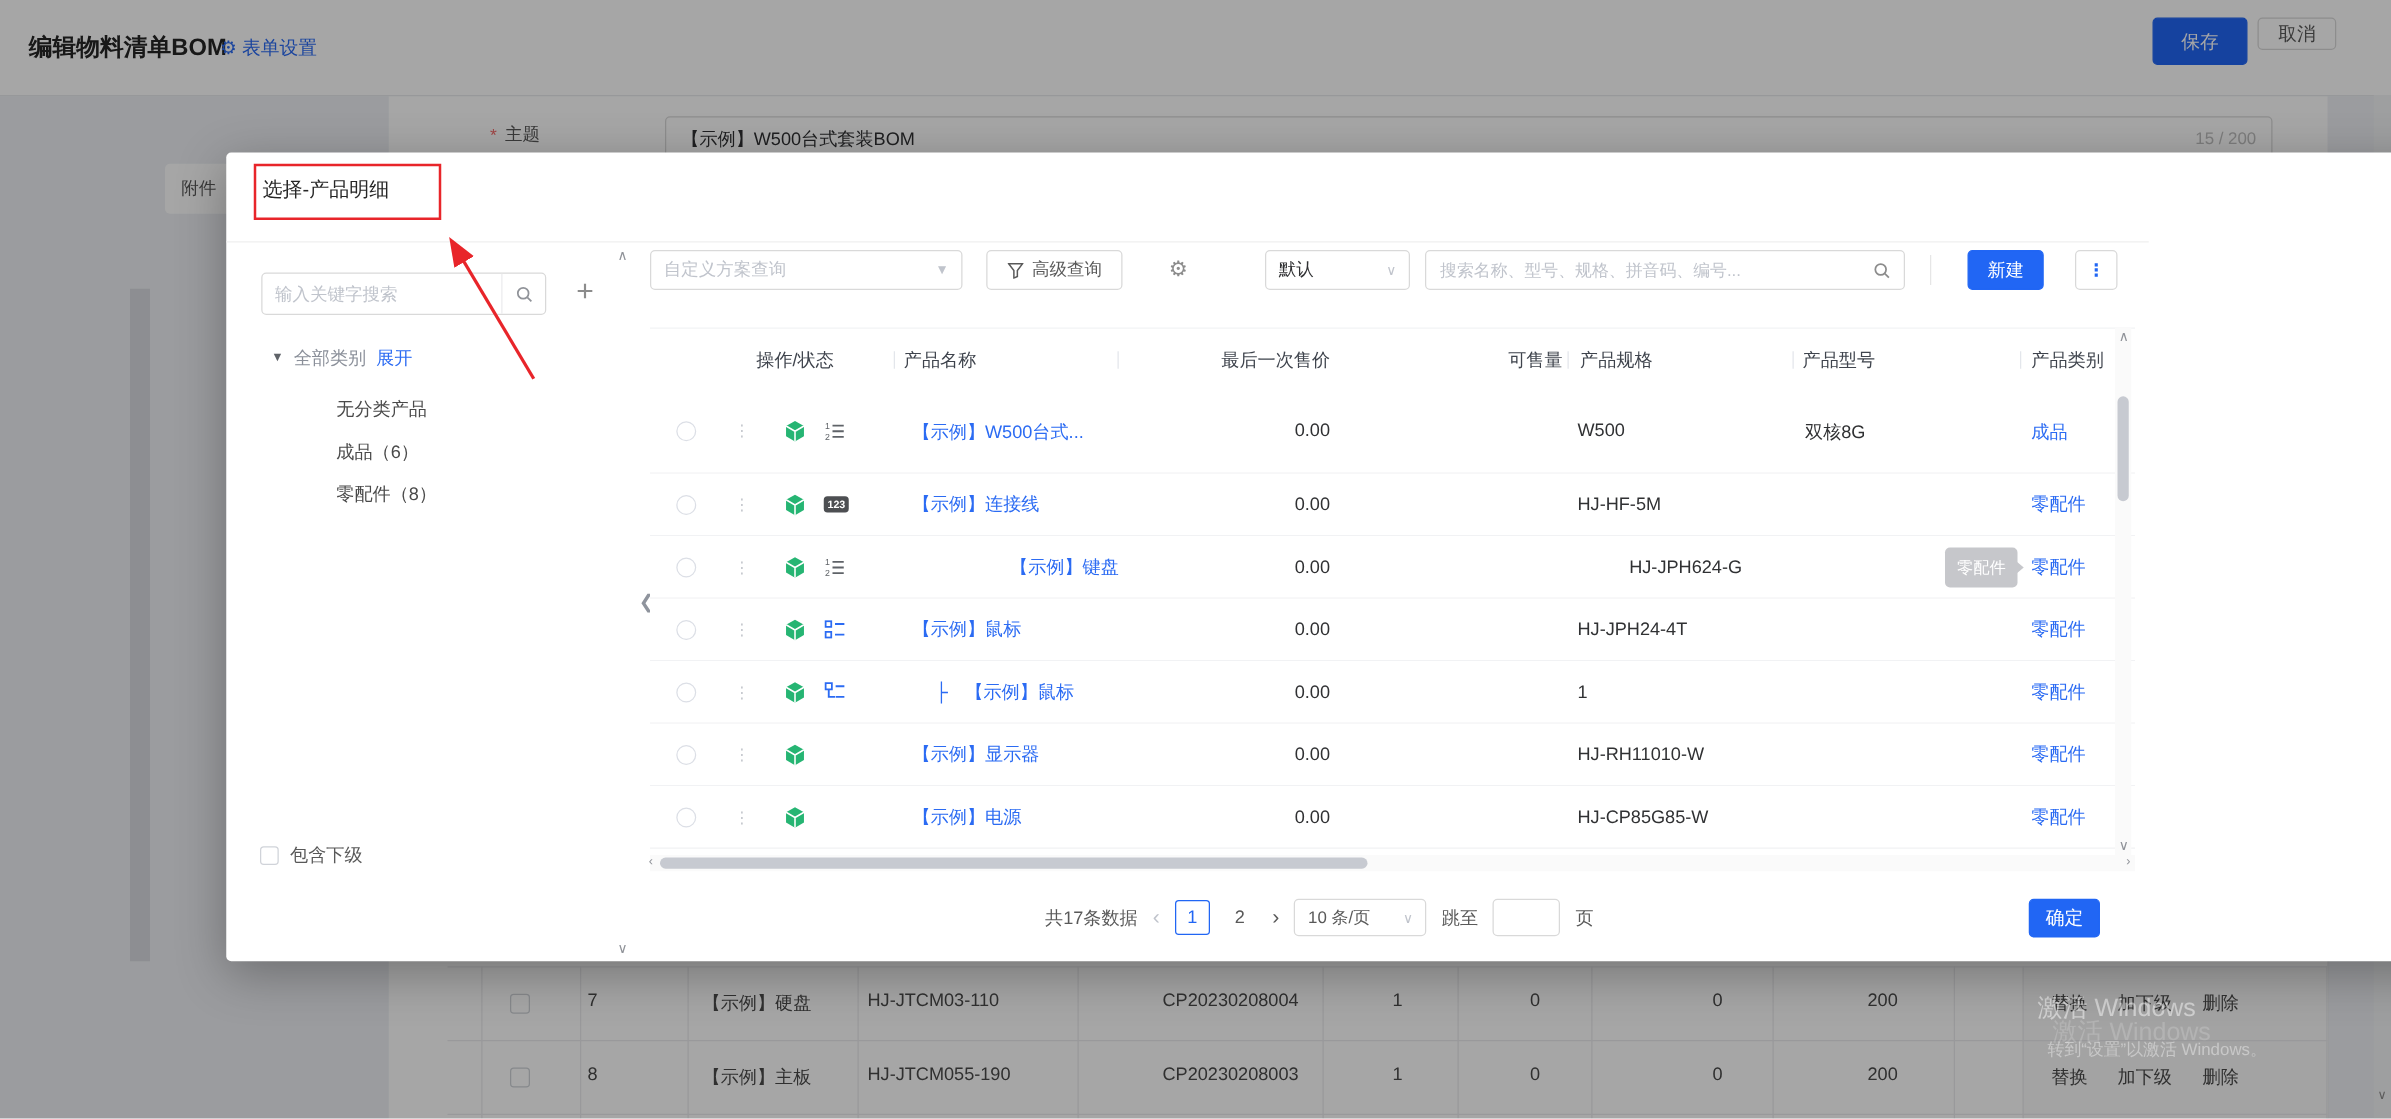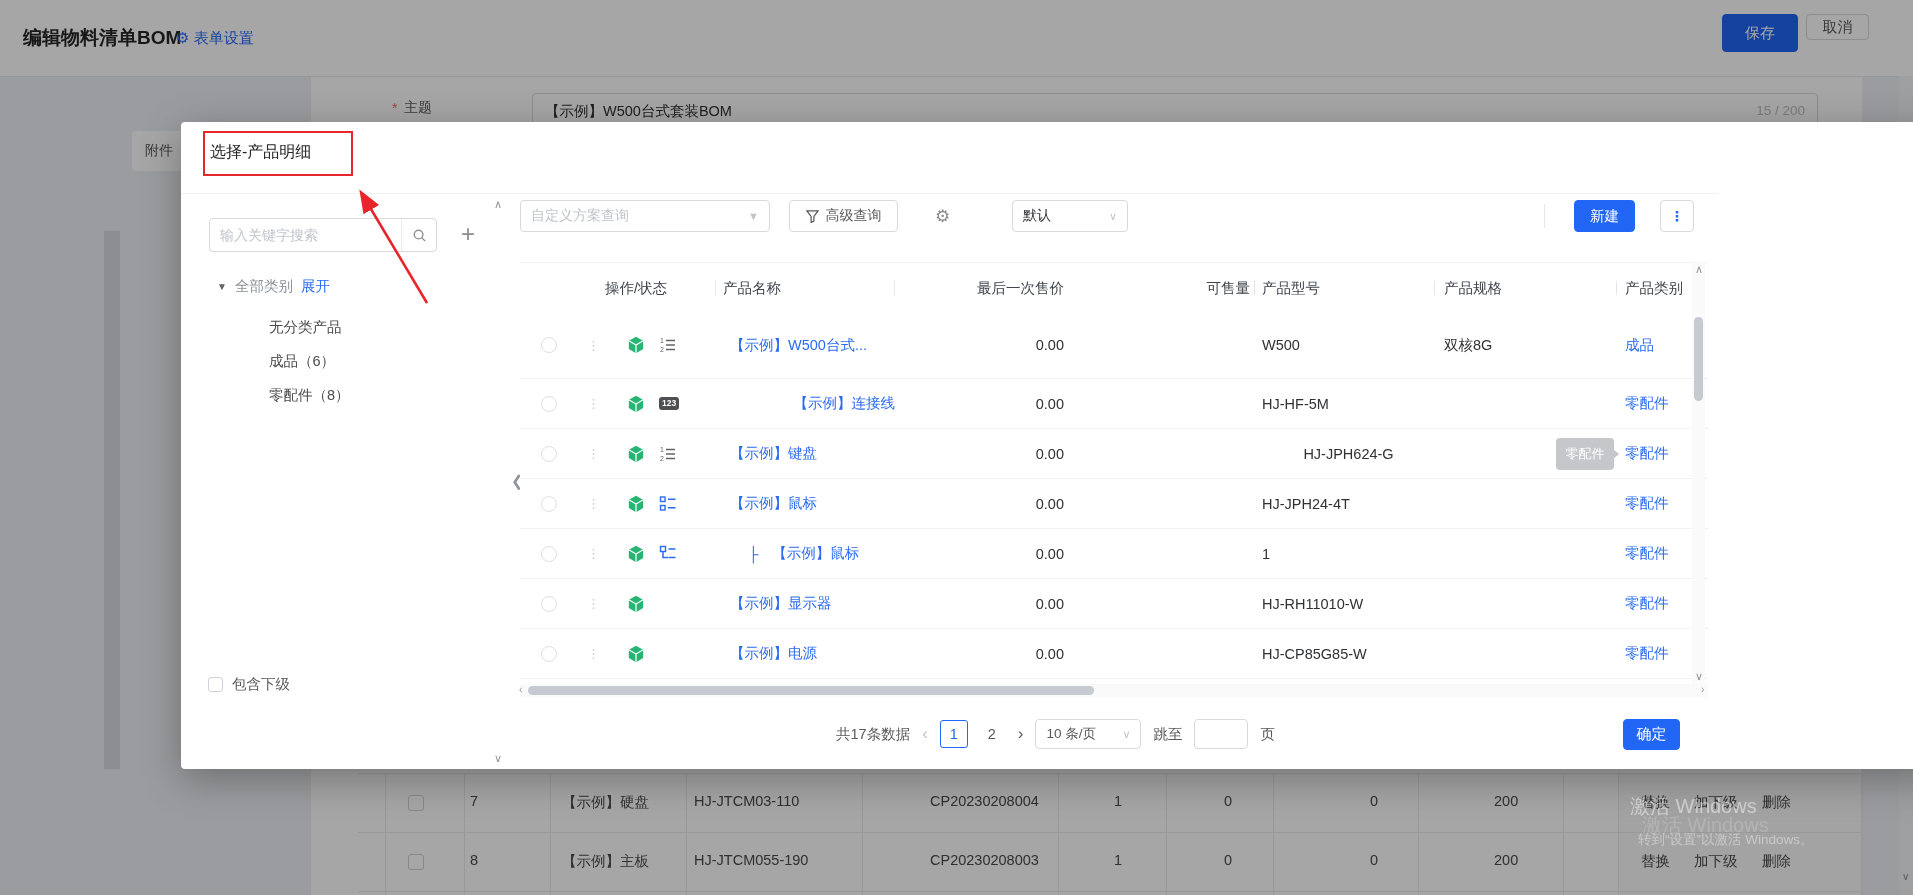"搜索名称、型号、规格、拼音码、编号..." div.tb-search { html: none -> <div> <input> <span> <svg> <circle></circle> <path></path> </svg> </span> </div> }
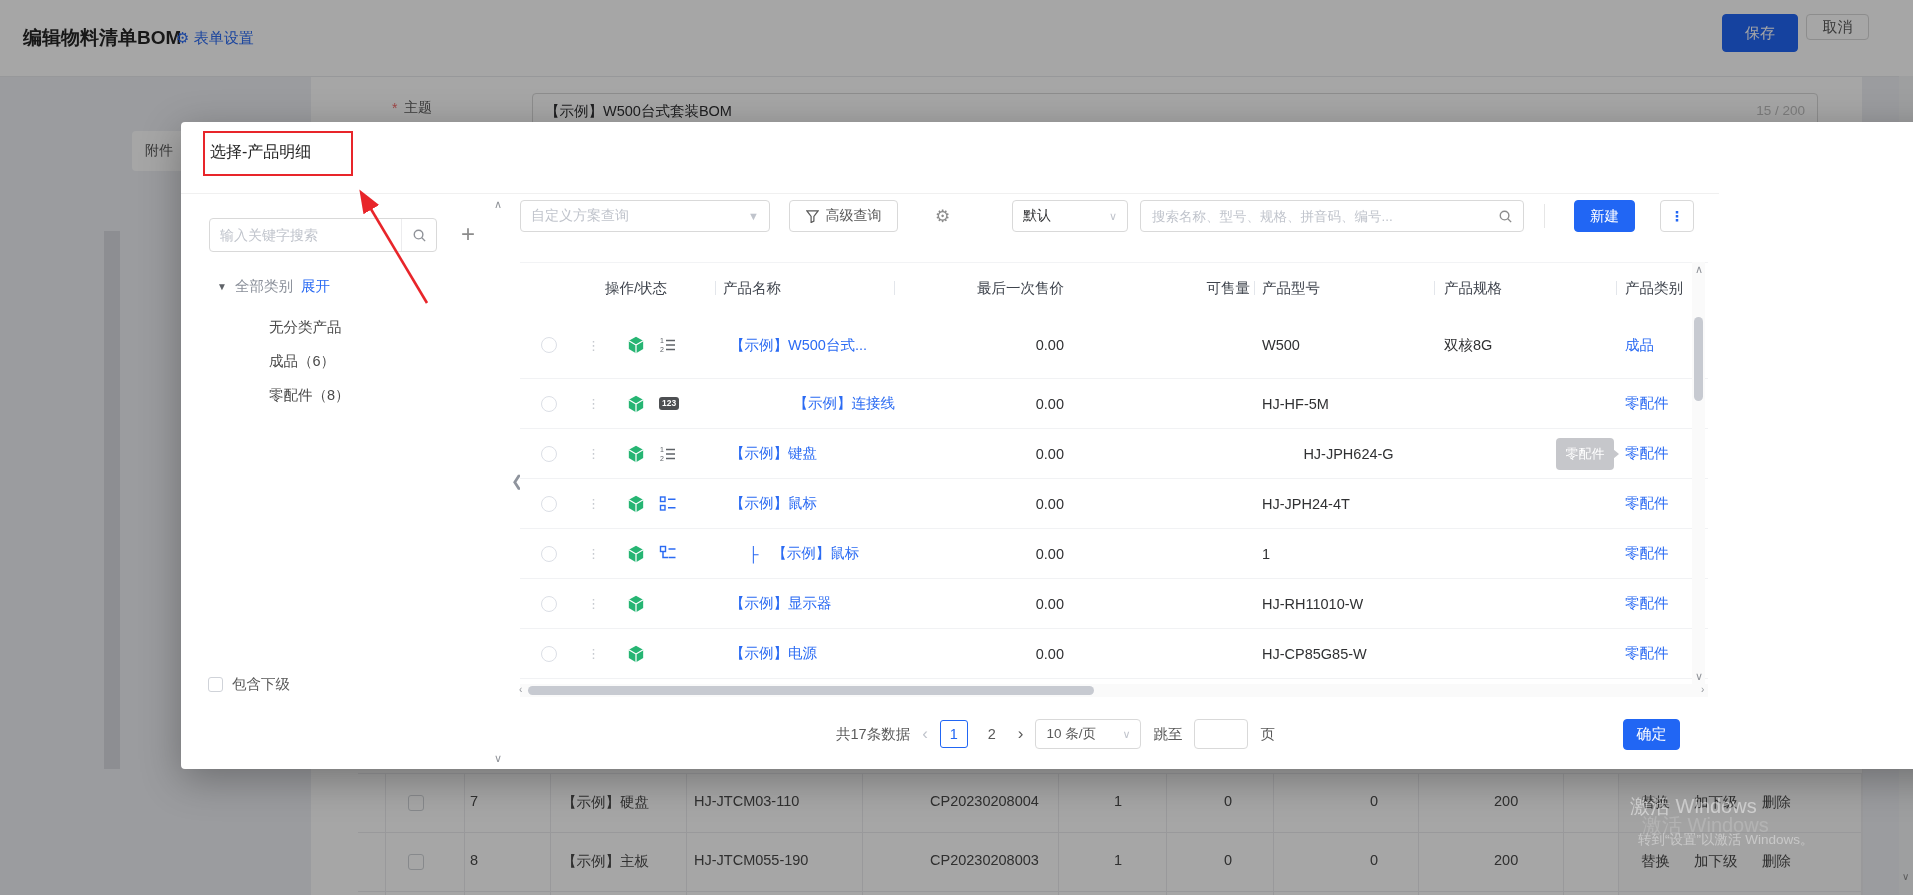"产品型号" div.hcell { order: before "产品规格" -> after "产品规格" }
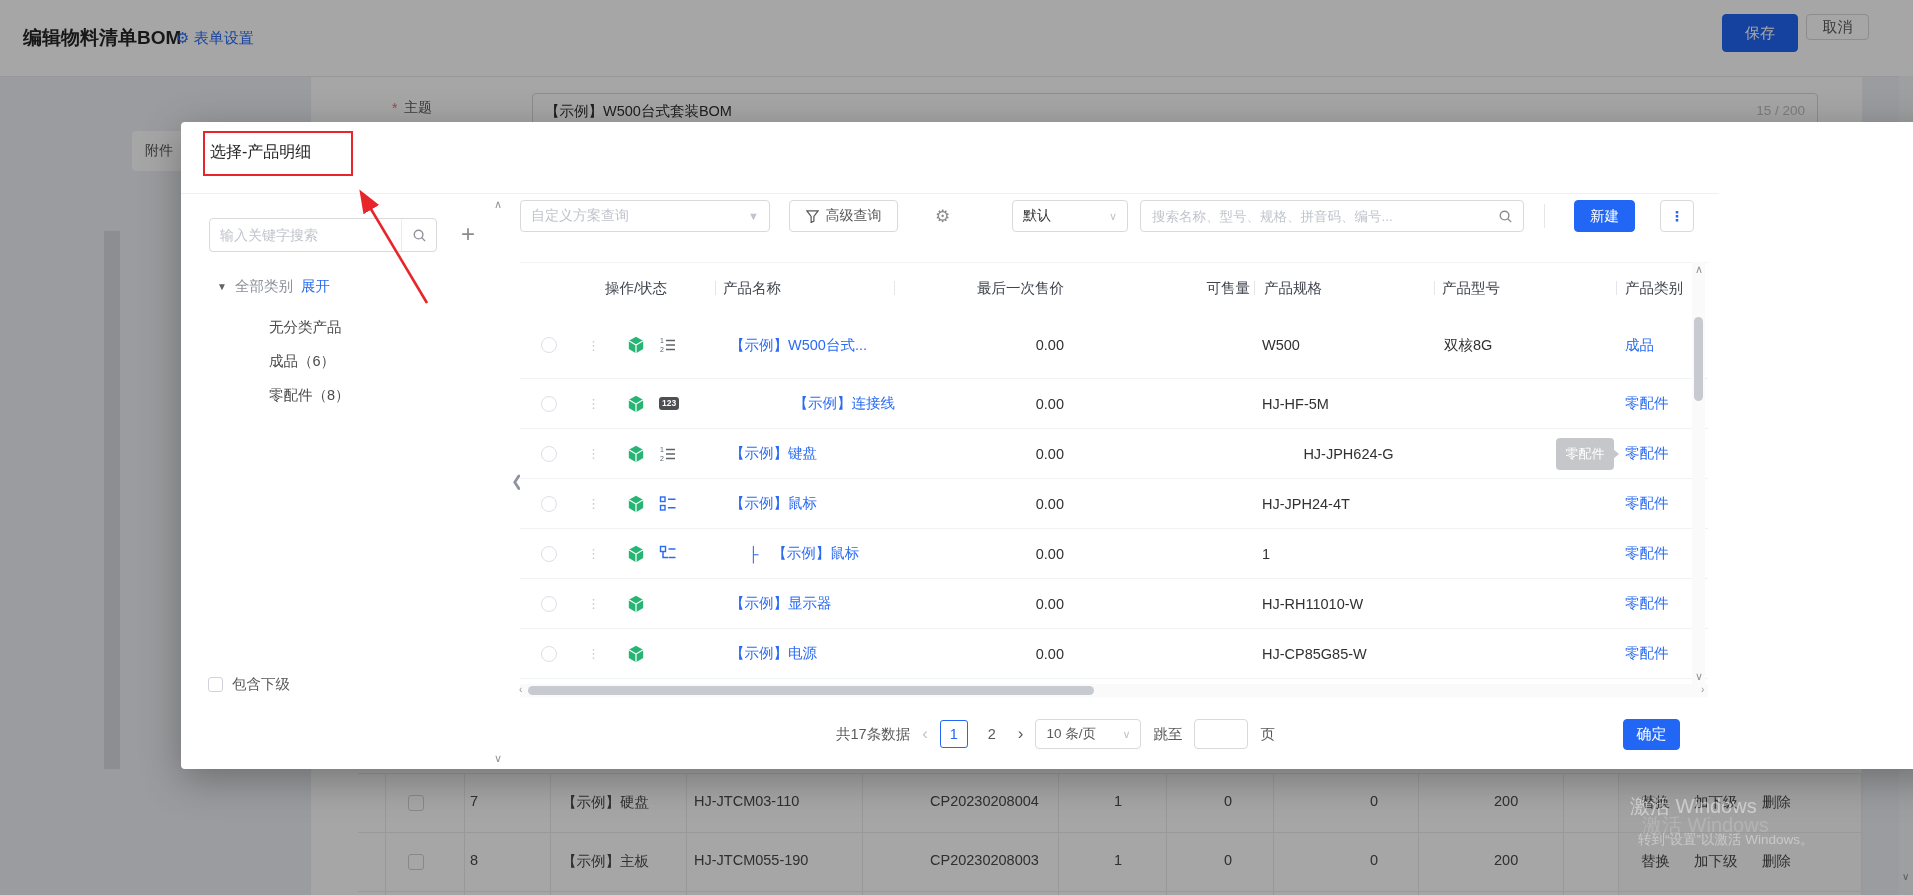"【示例】连接线" div.cell { justify-content: flex-end -> none }
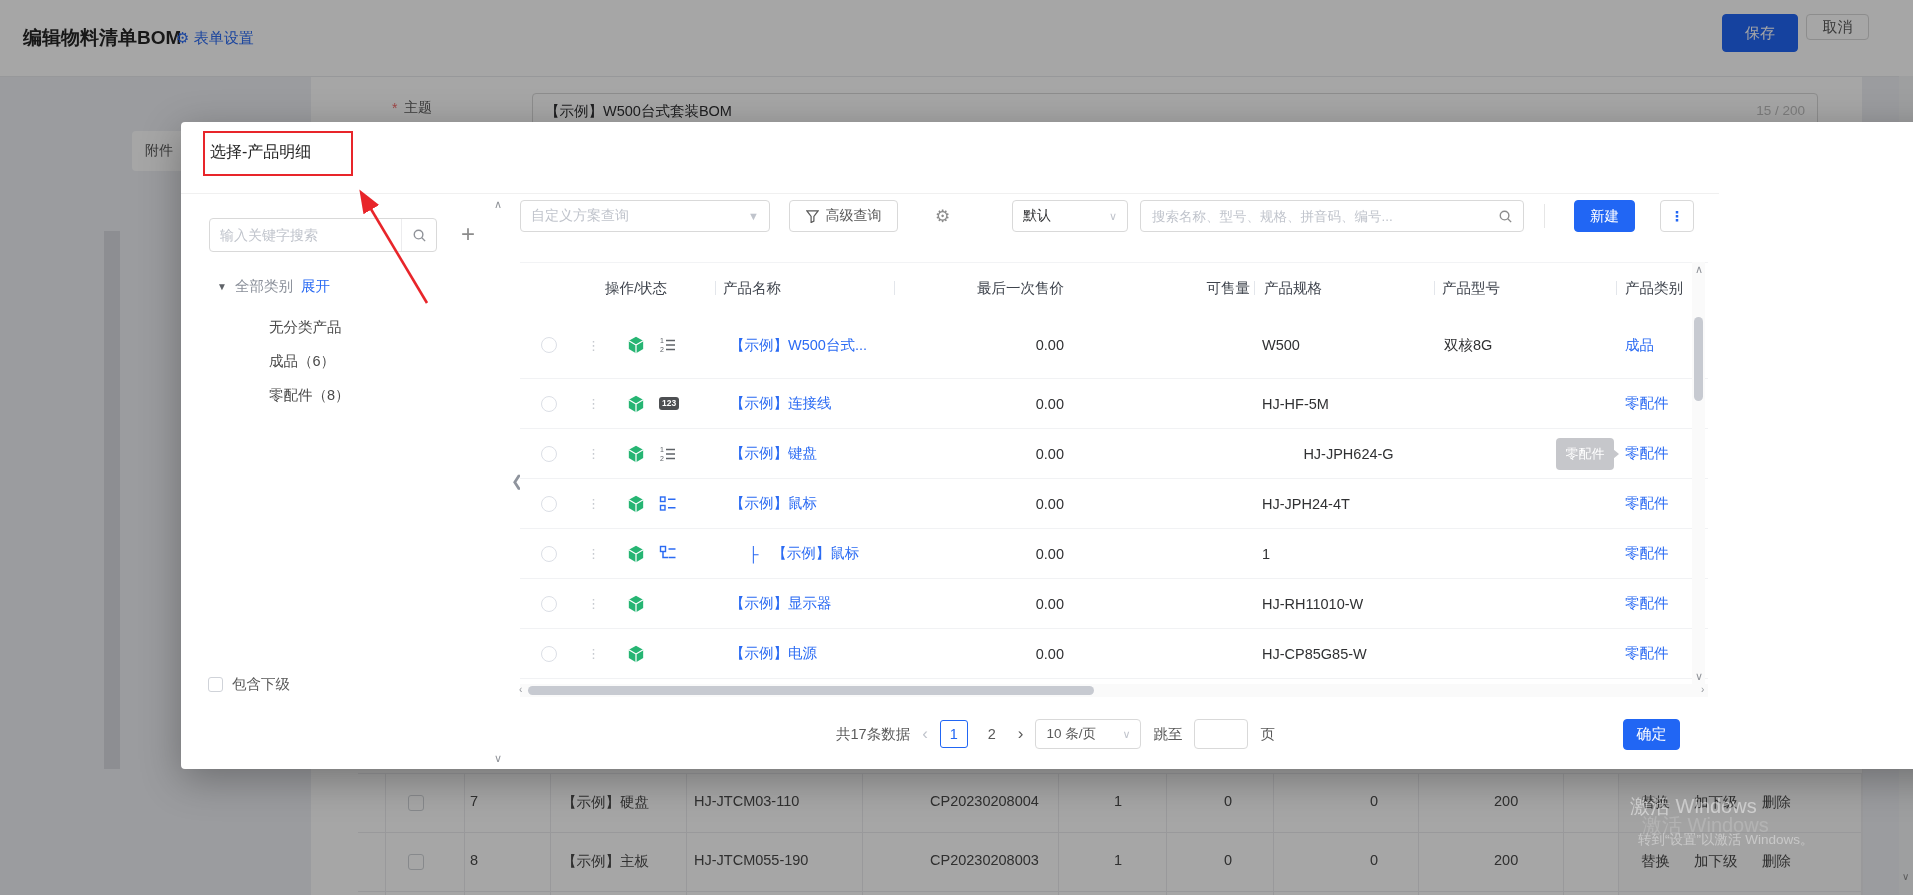"【示例】键盘" div.cell { justify-content: none -> flex-end }
